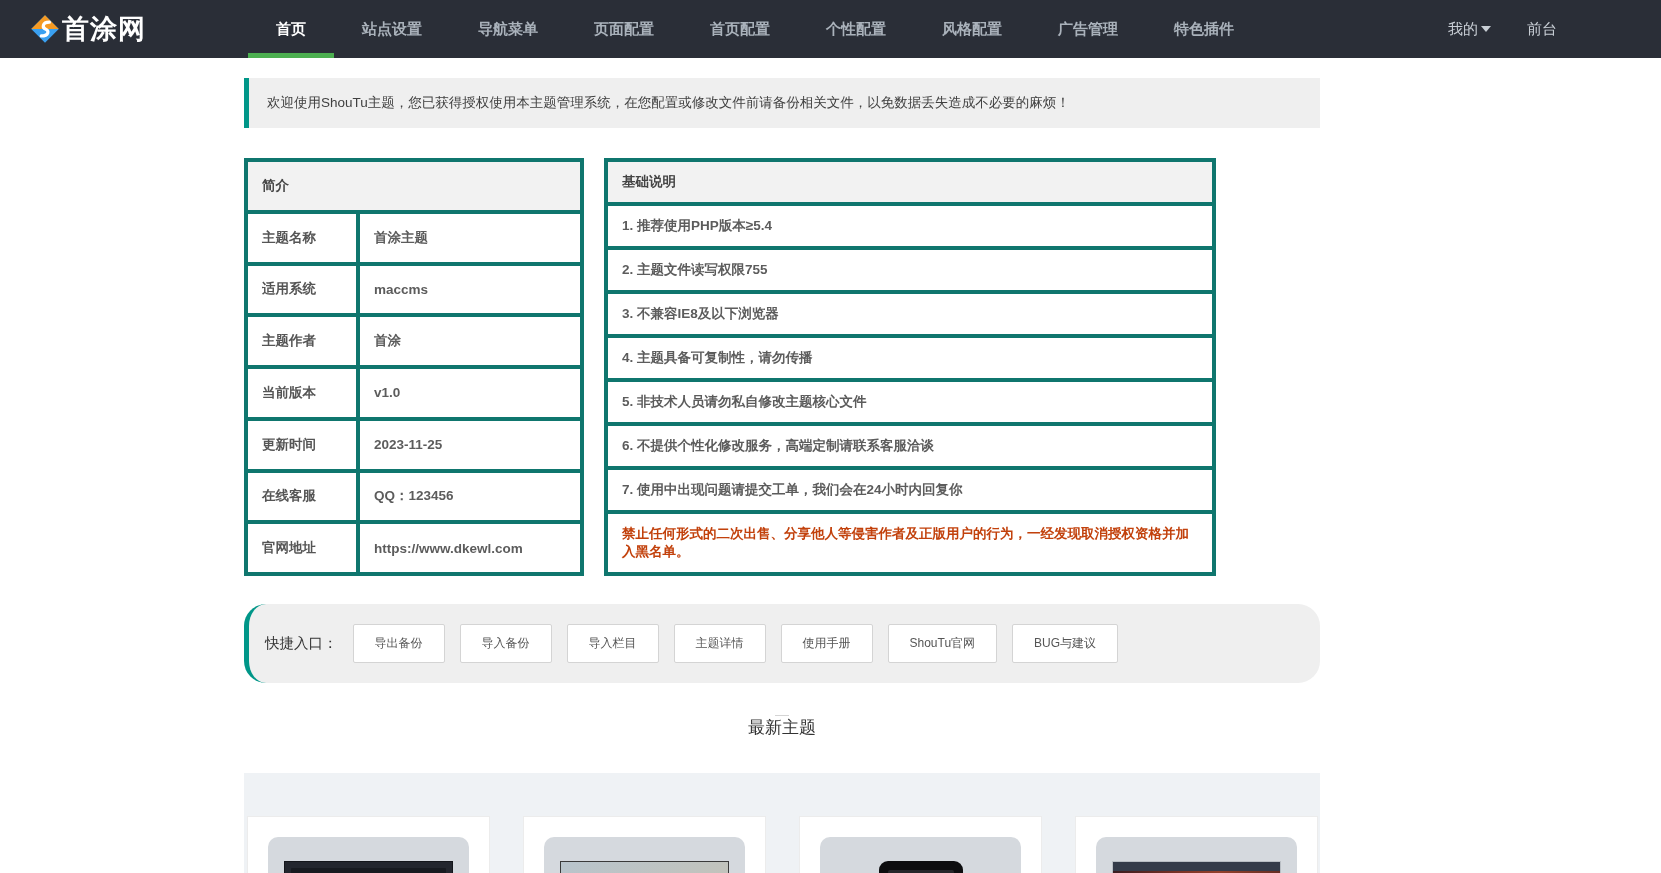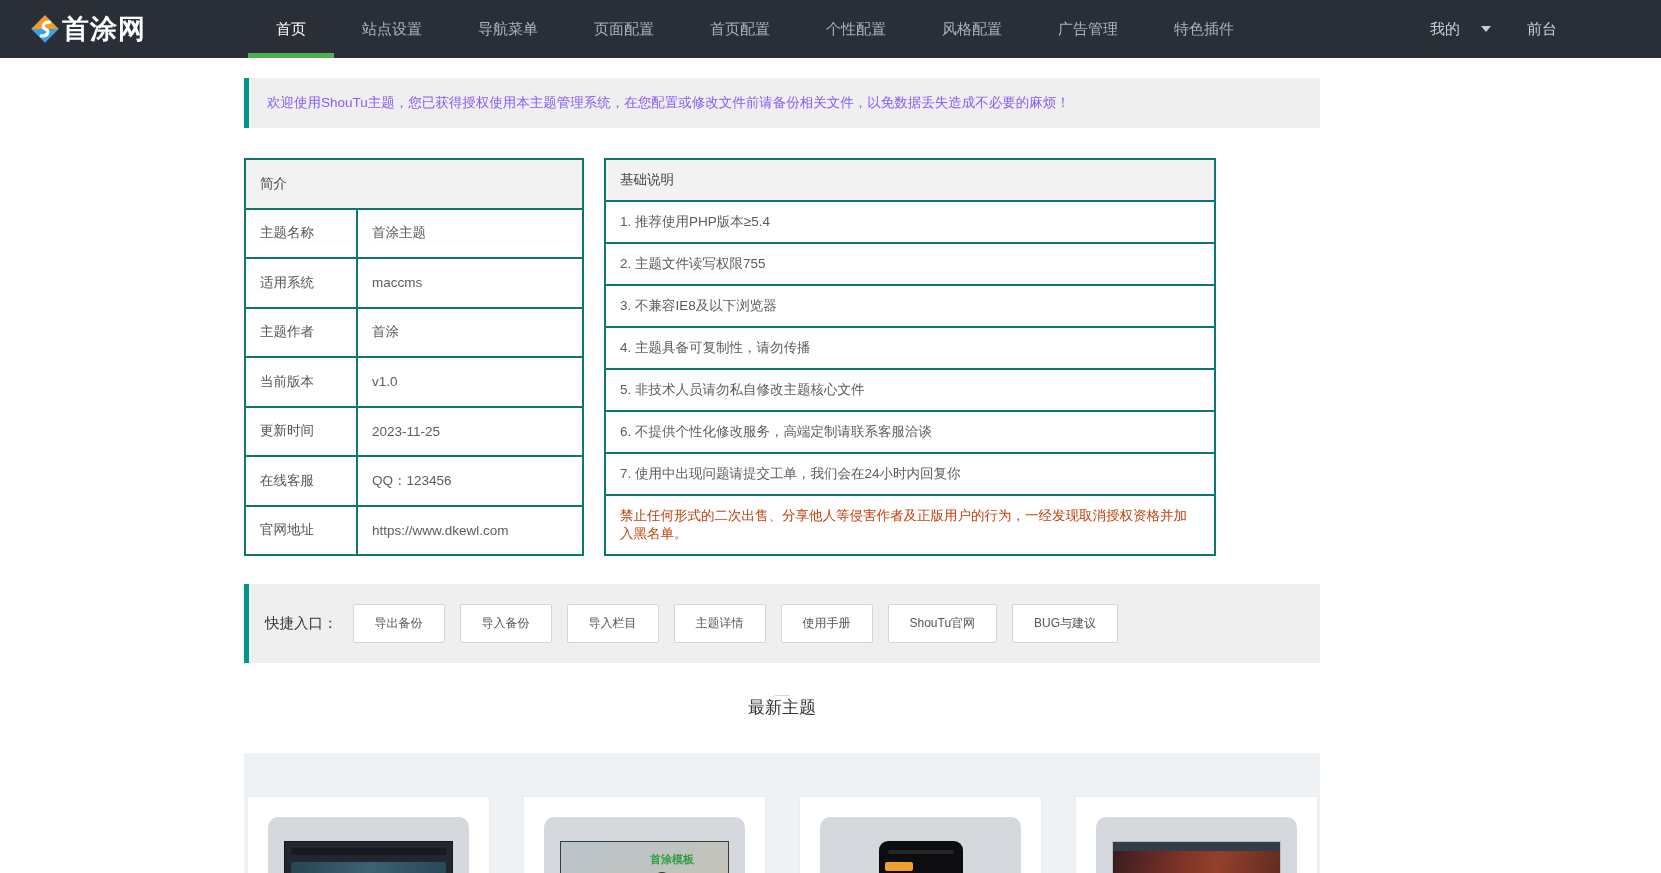"首页" .nav { font-weight: none -> bold }
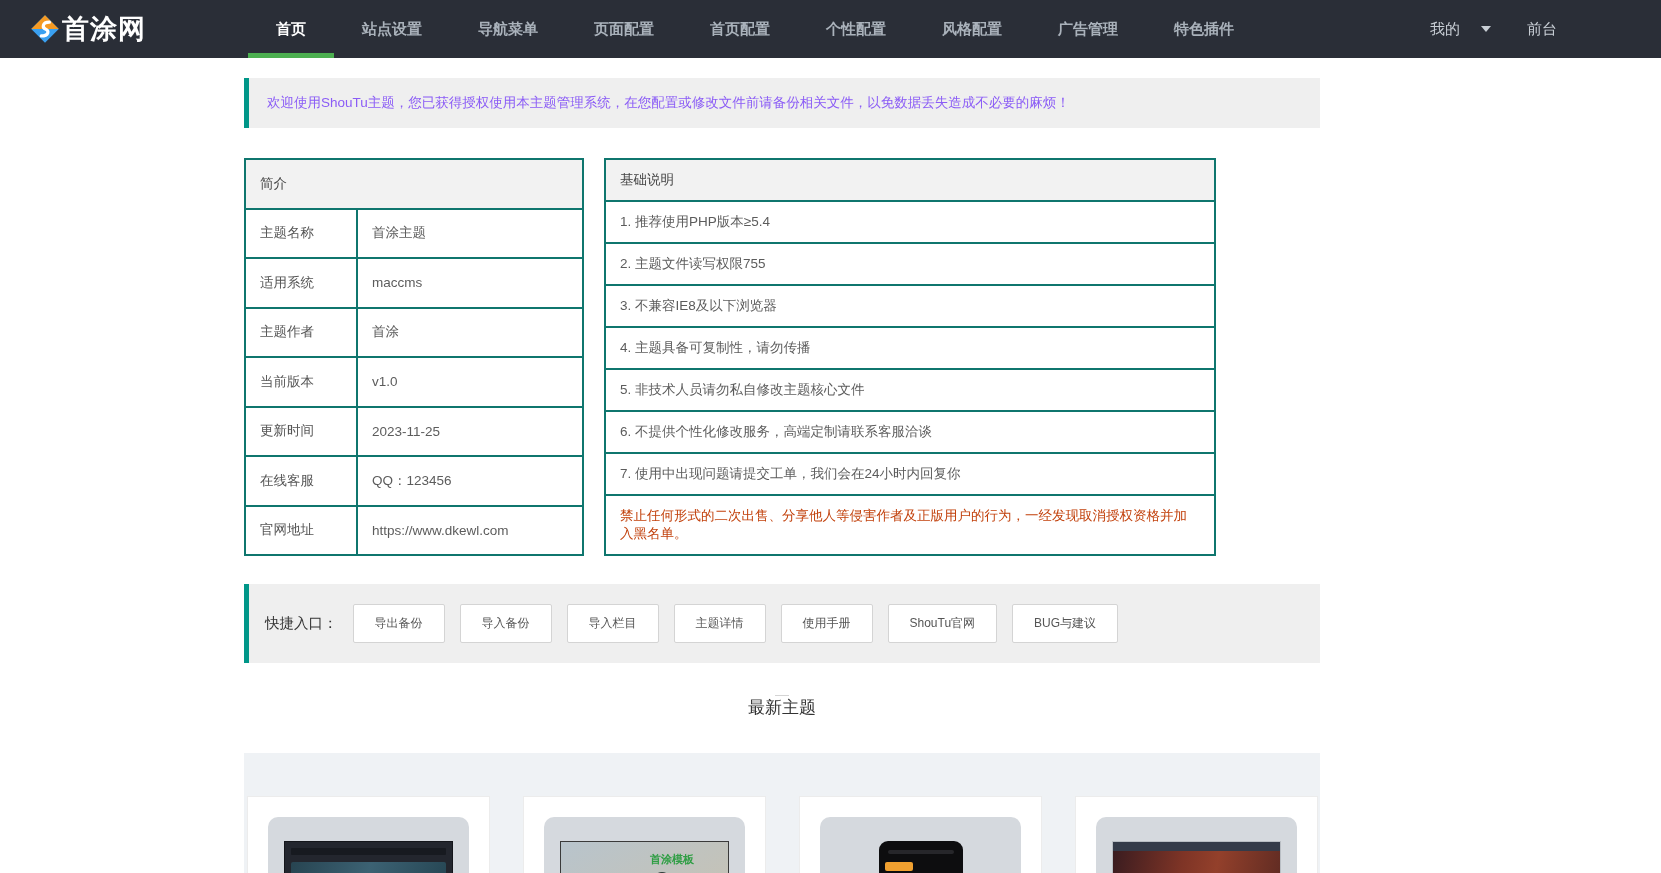"我的" .nav-right .r-item { gap: 21px -> 3px }
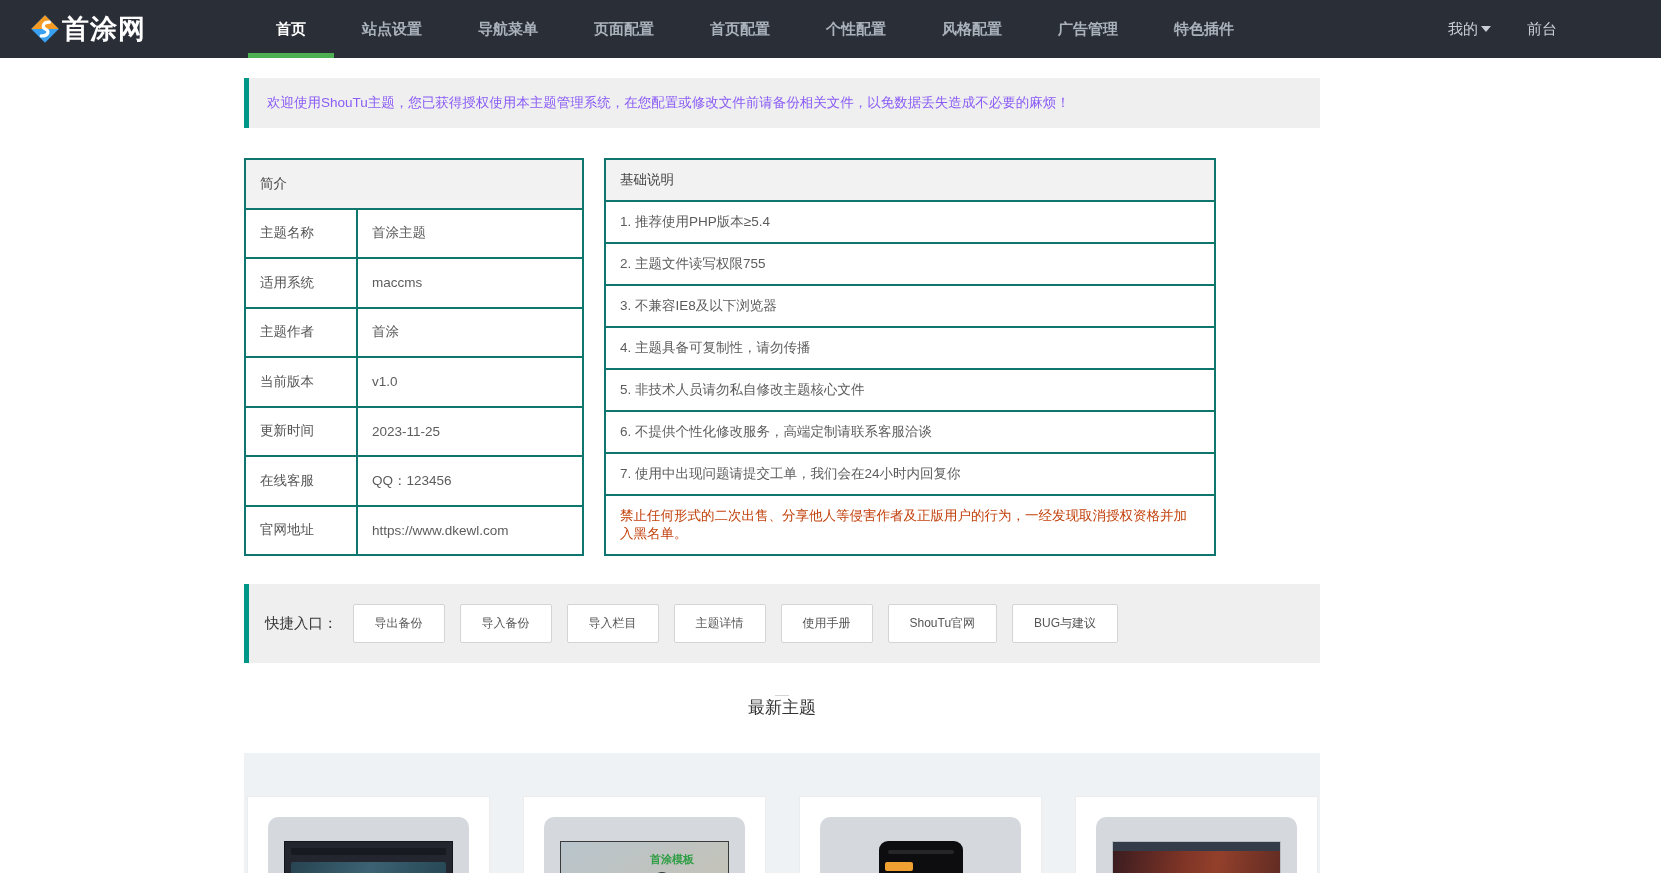"欢迎使用ShouTu主题，您已获得授权使用本主题管理系统，在您配置或修改文件前请" .alert { color: #8b5cf6 -> #404040 }
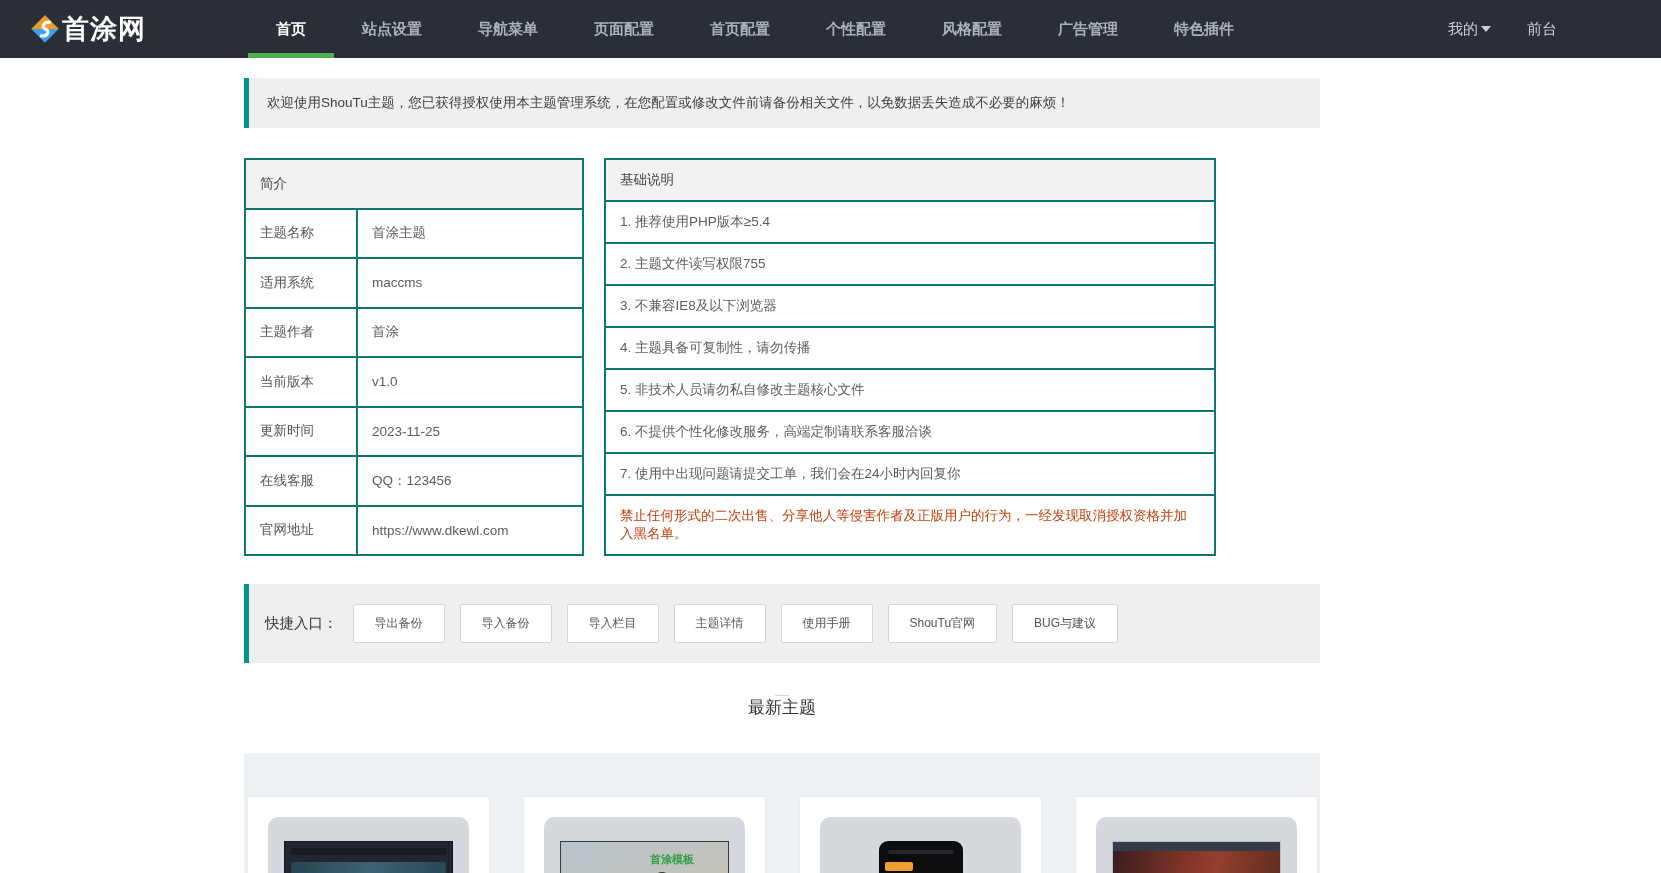"简介" td, th { border: 2px solid #0f766e -> 4px solid #0f766e; font-weight: normal -> bold }
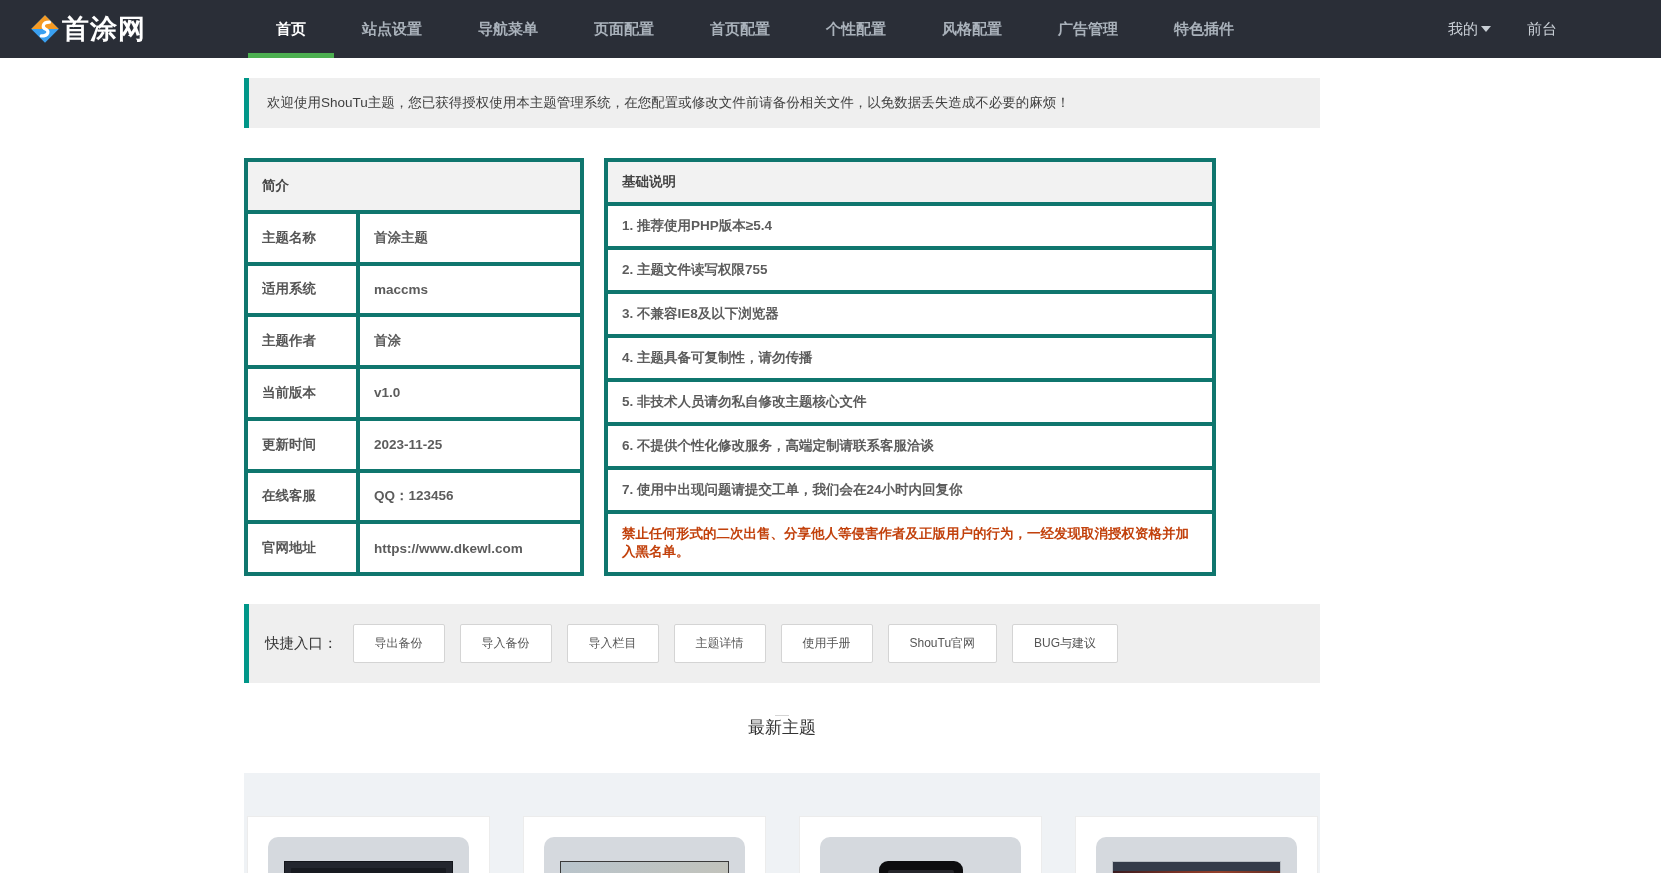"快捷入口：" .quick { border-radius: none -> 22px }
